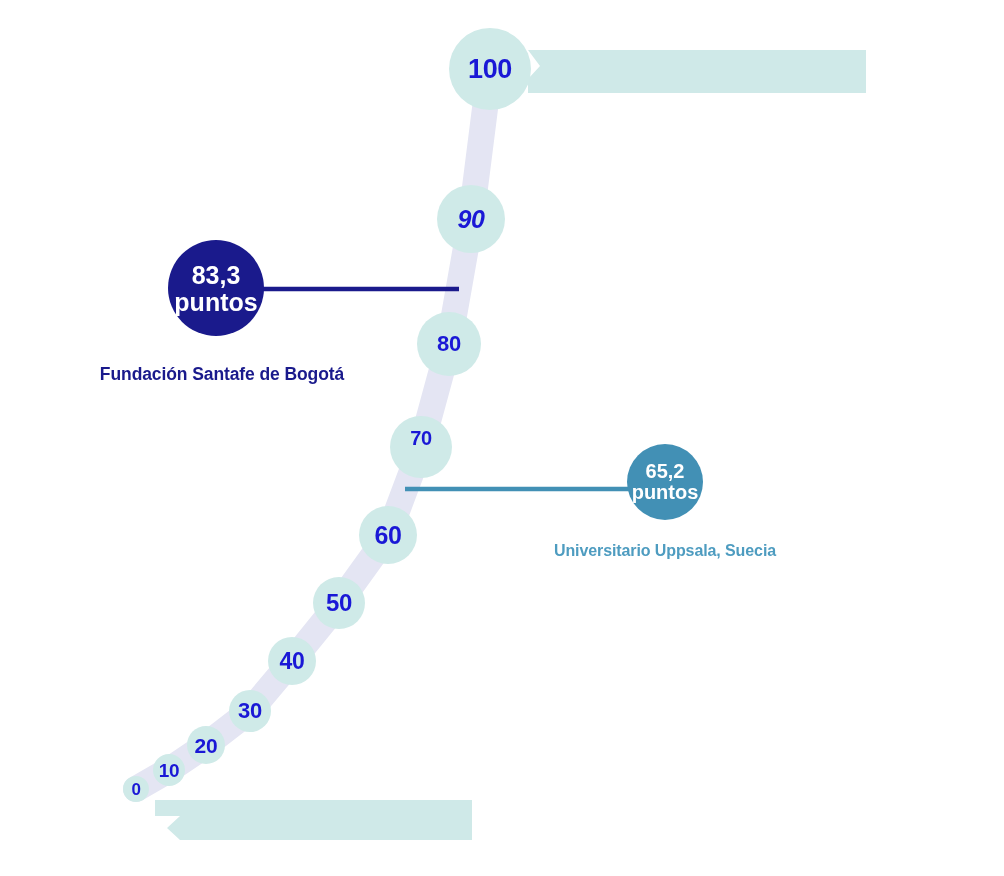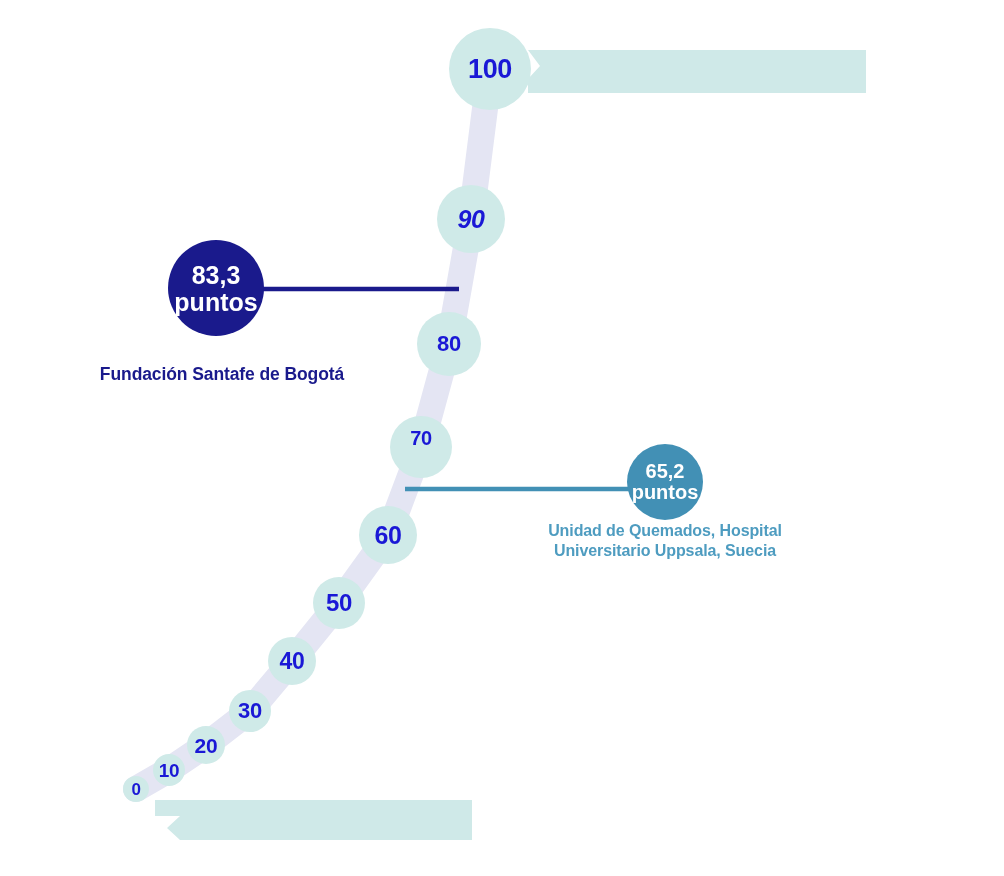"Unidad de Quemados, Hospital" span { html: <span>Unidad de Quemados, Hospital</span> -> none }
